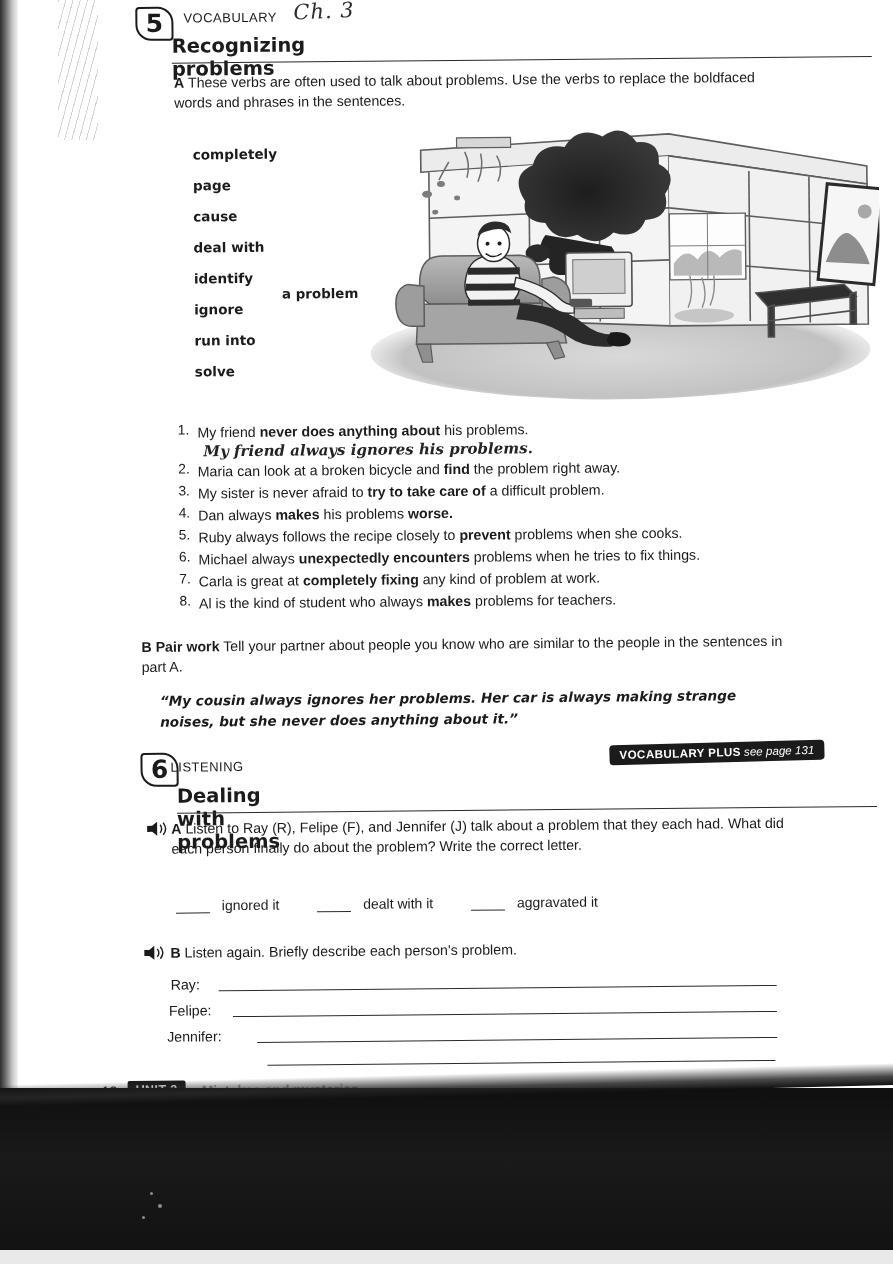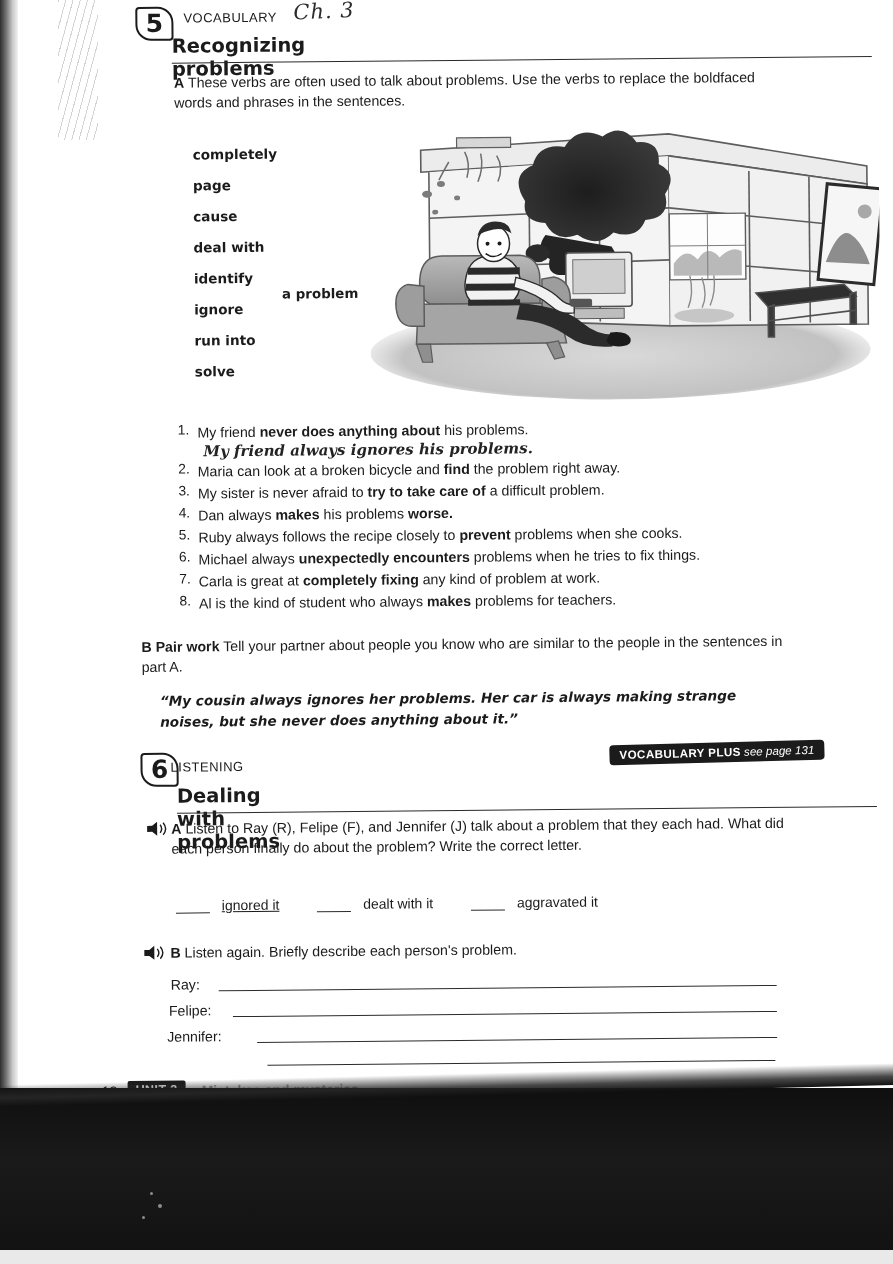"ignored it" span { text-decoration: underline -> none }
